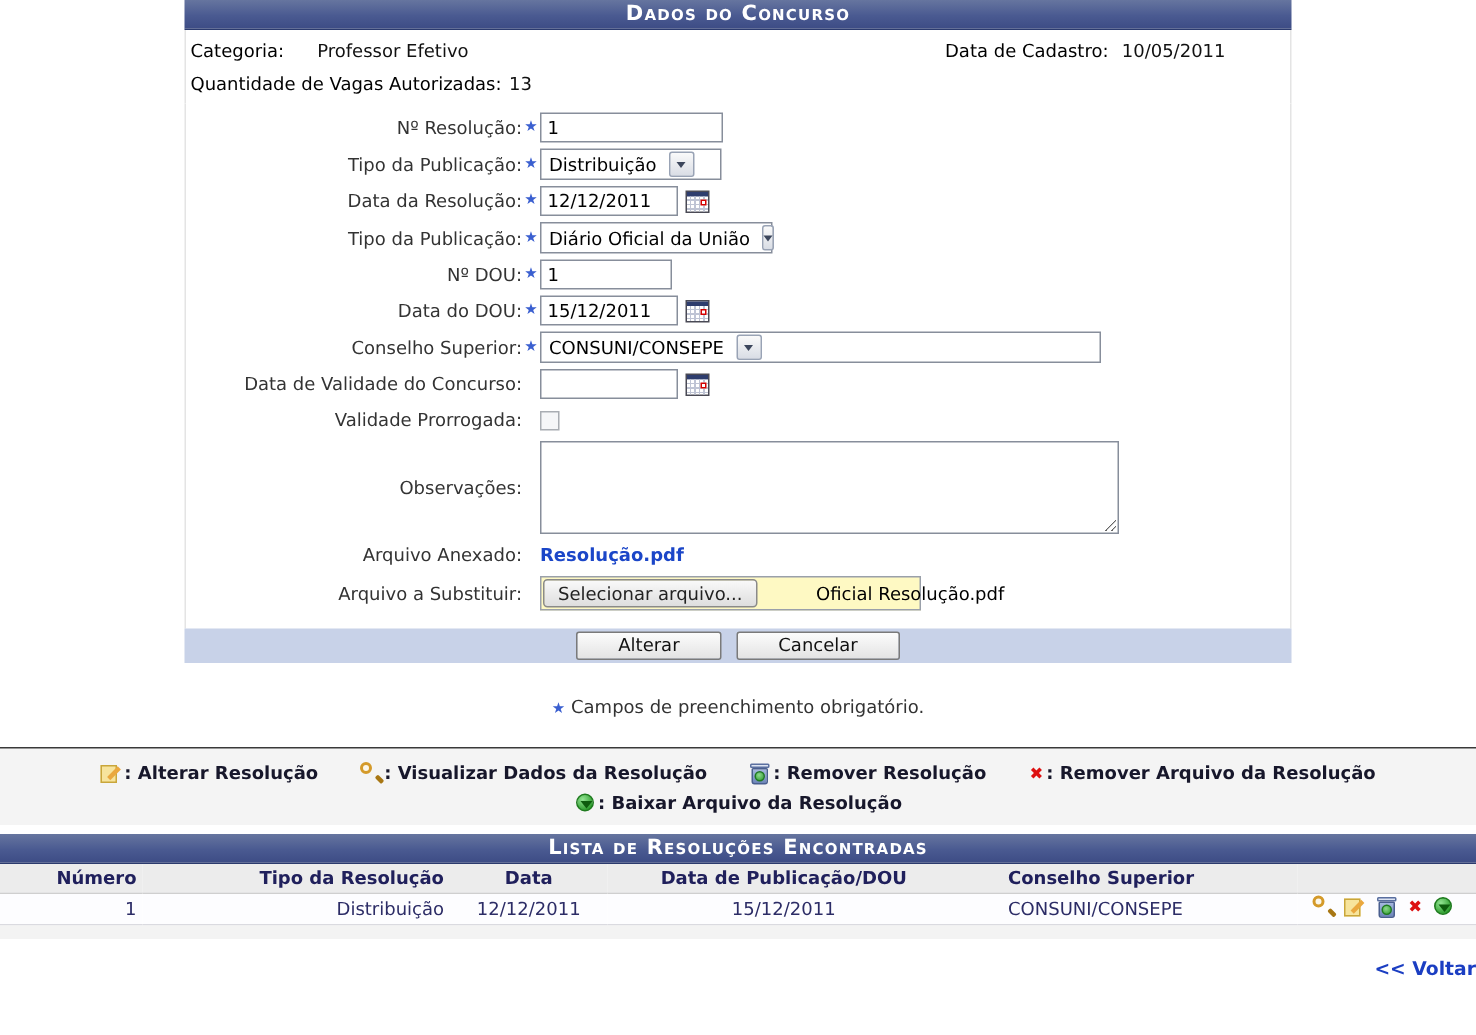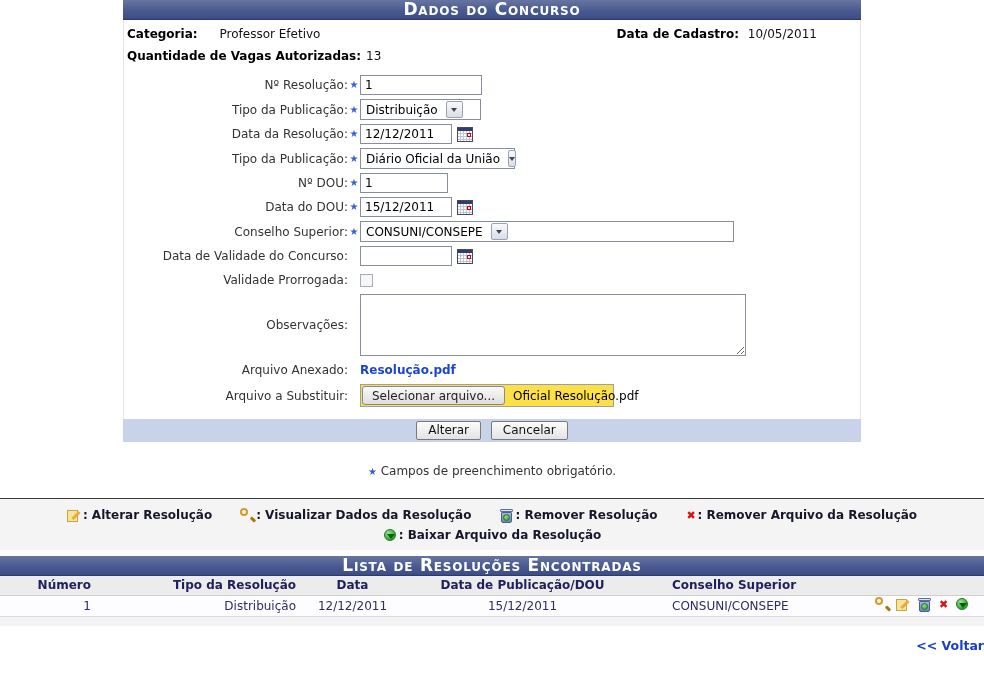"Dados do Concurso" .section-header { font-size: 17px -> 14px }
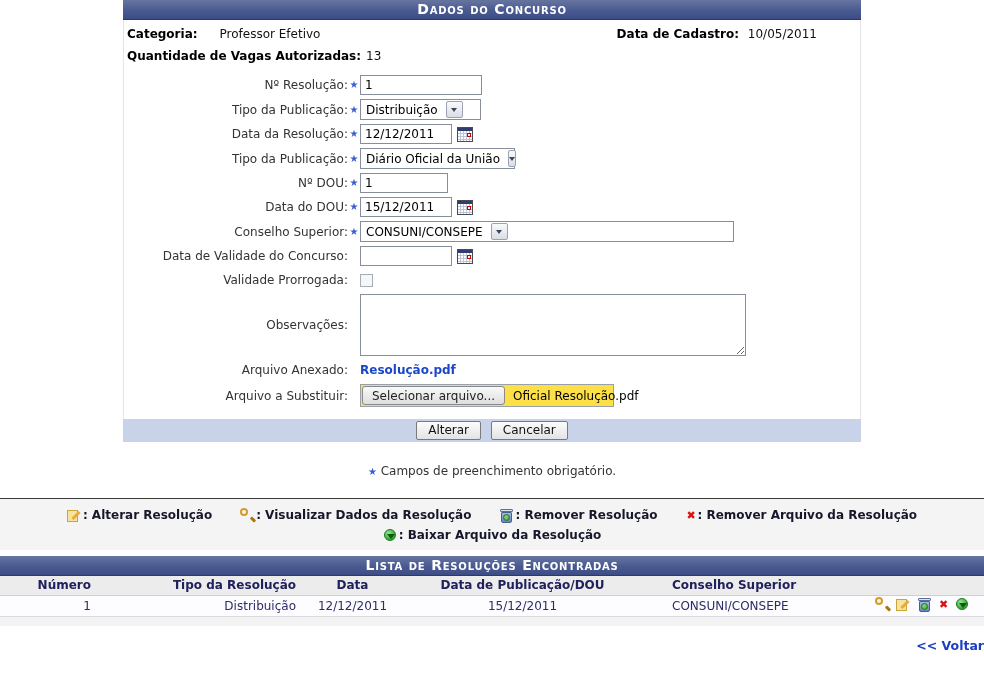"Categoria:" .b { font-weight: bold -> normal }
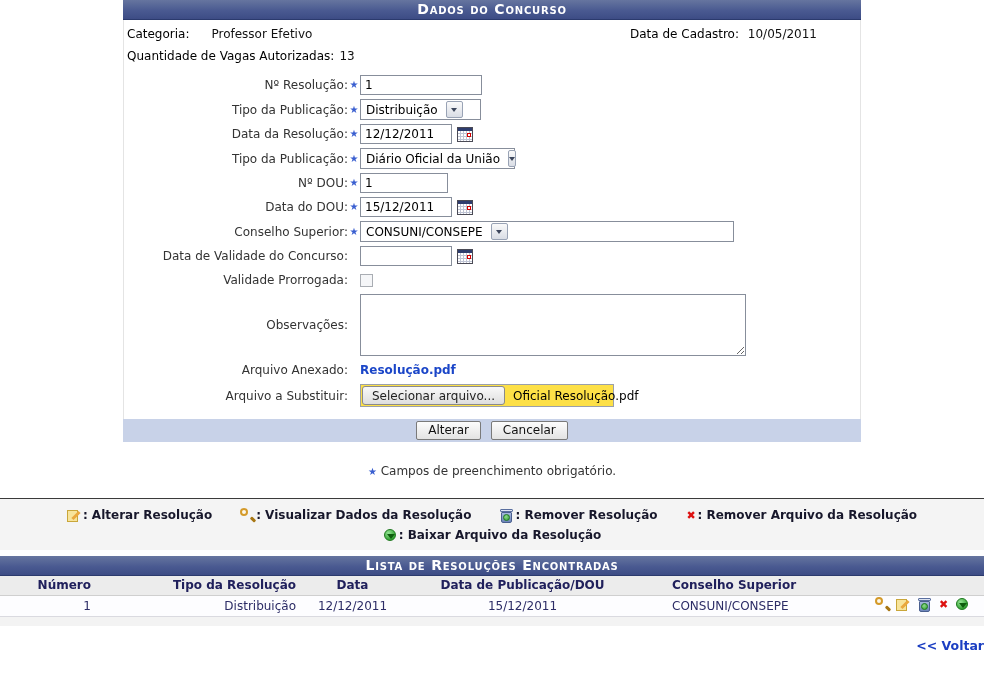"Selecionar arquivo..." .filebox { background: #fde047 -> #fef9c3; gap: none -> 31px }
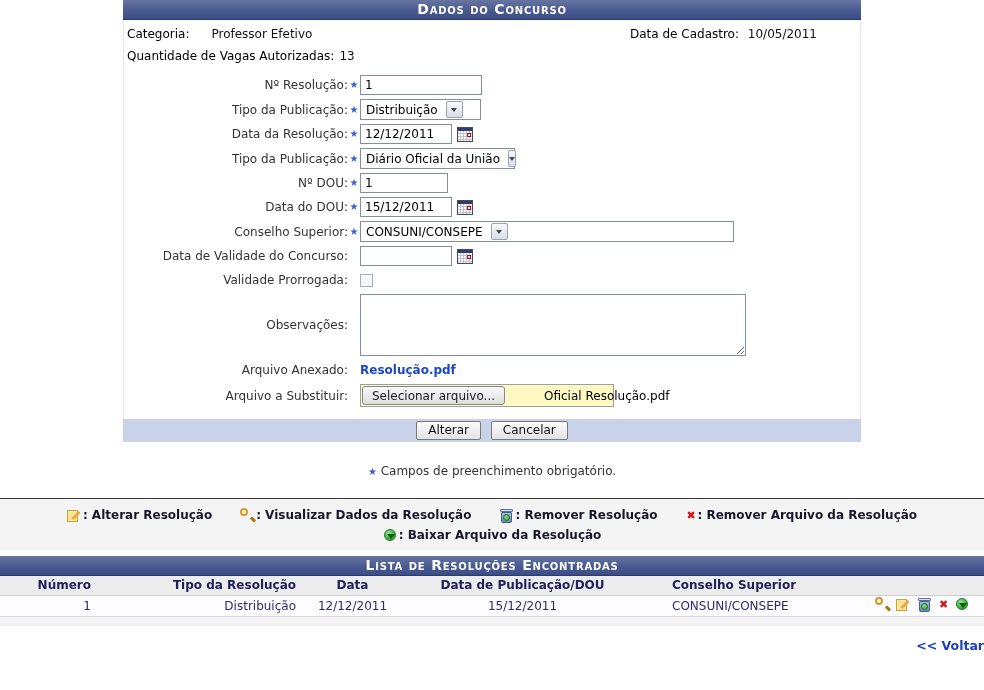"Alterar" .btn { padding: 1px 11px 2px -> 1px 27px 2px }
